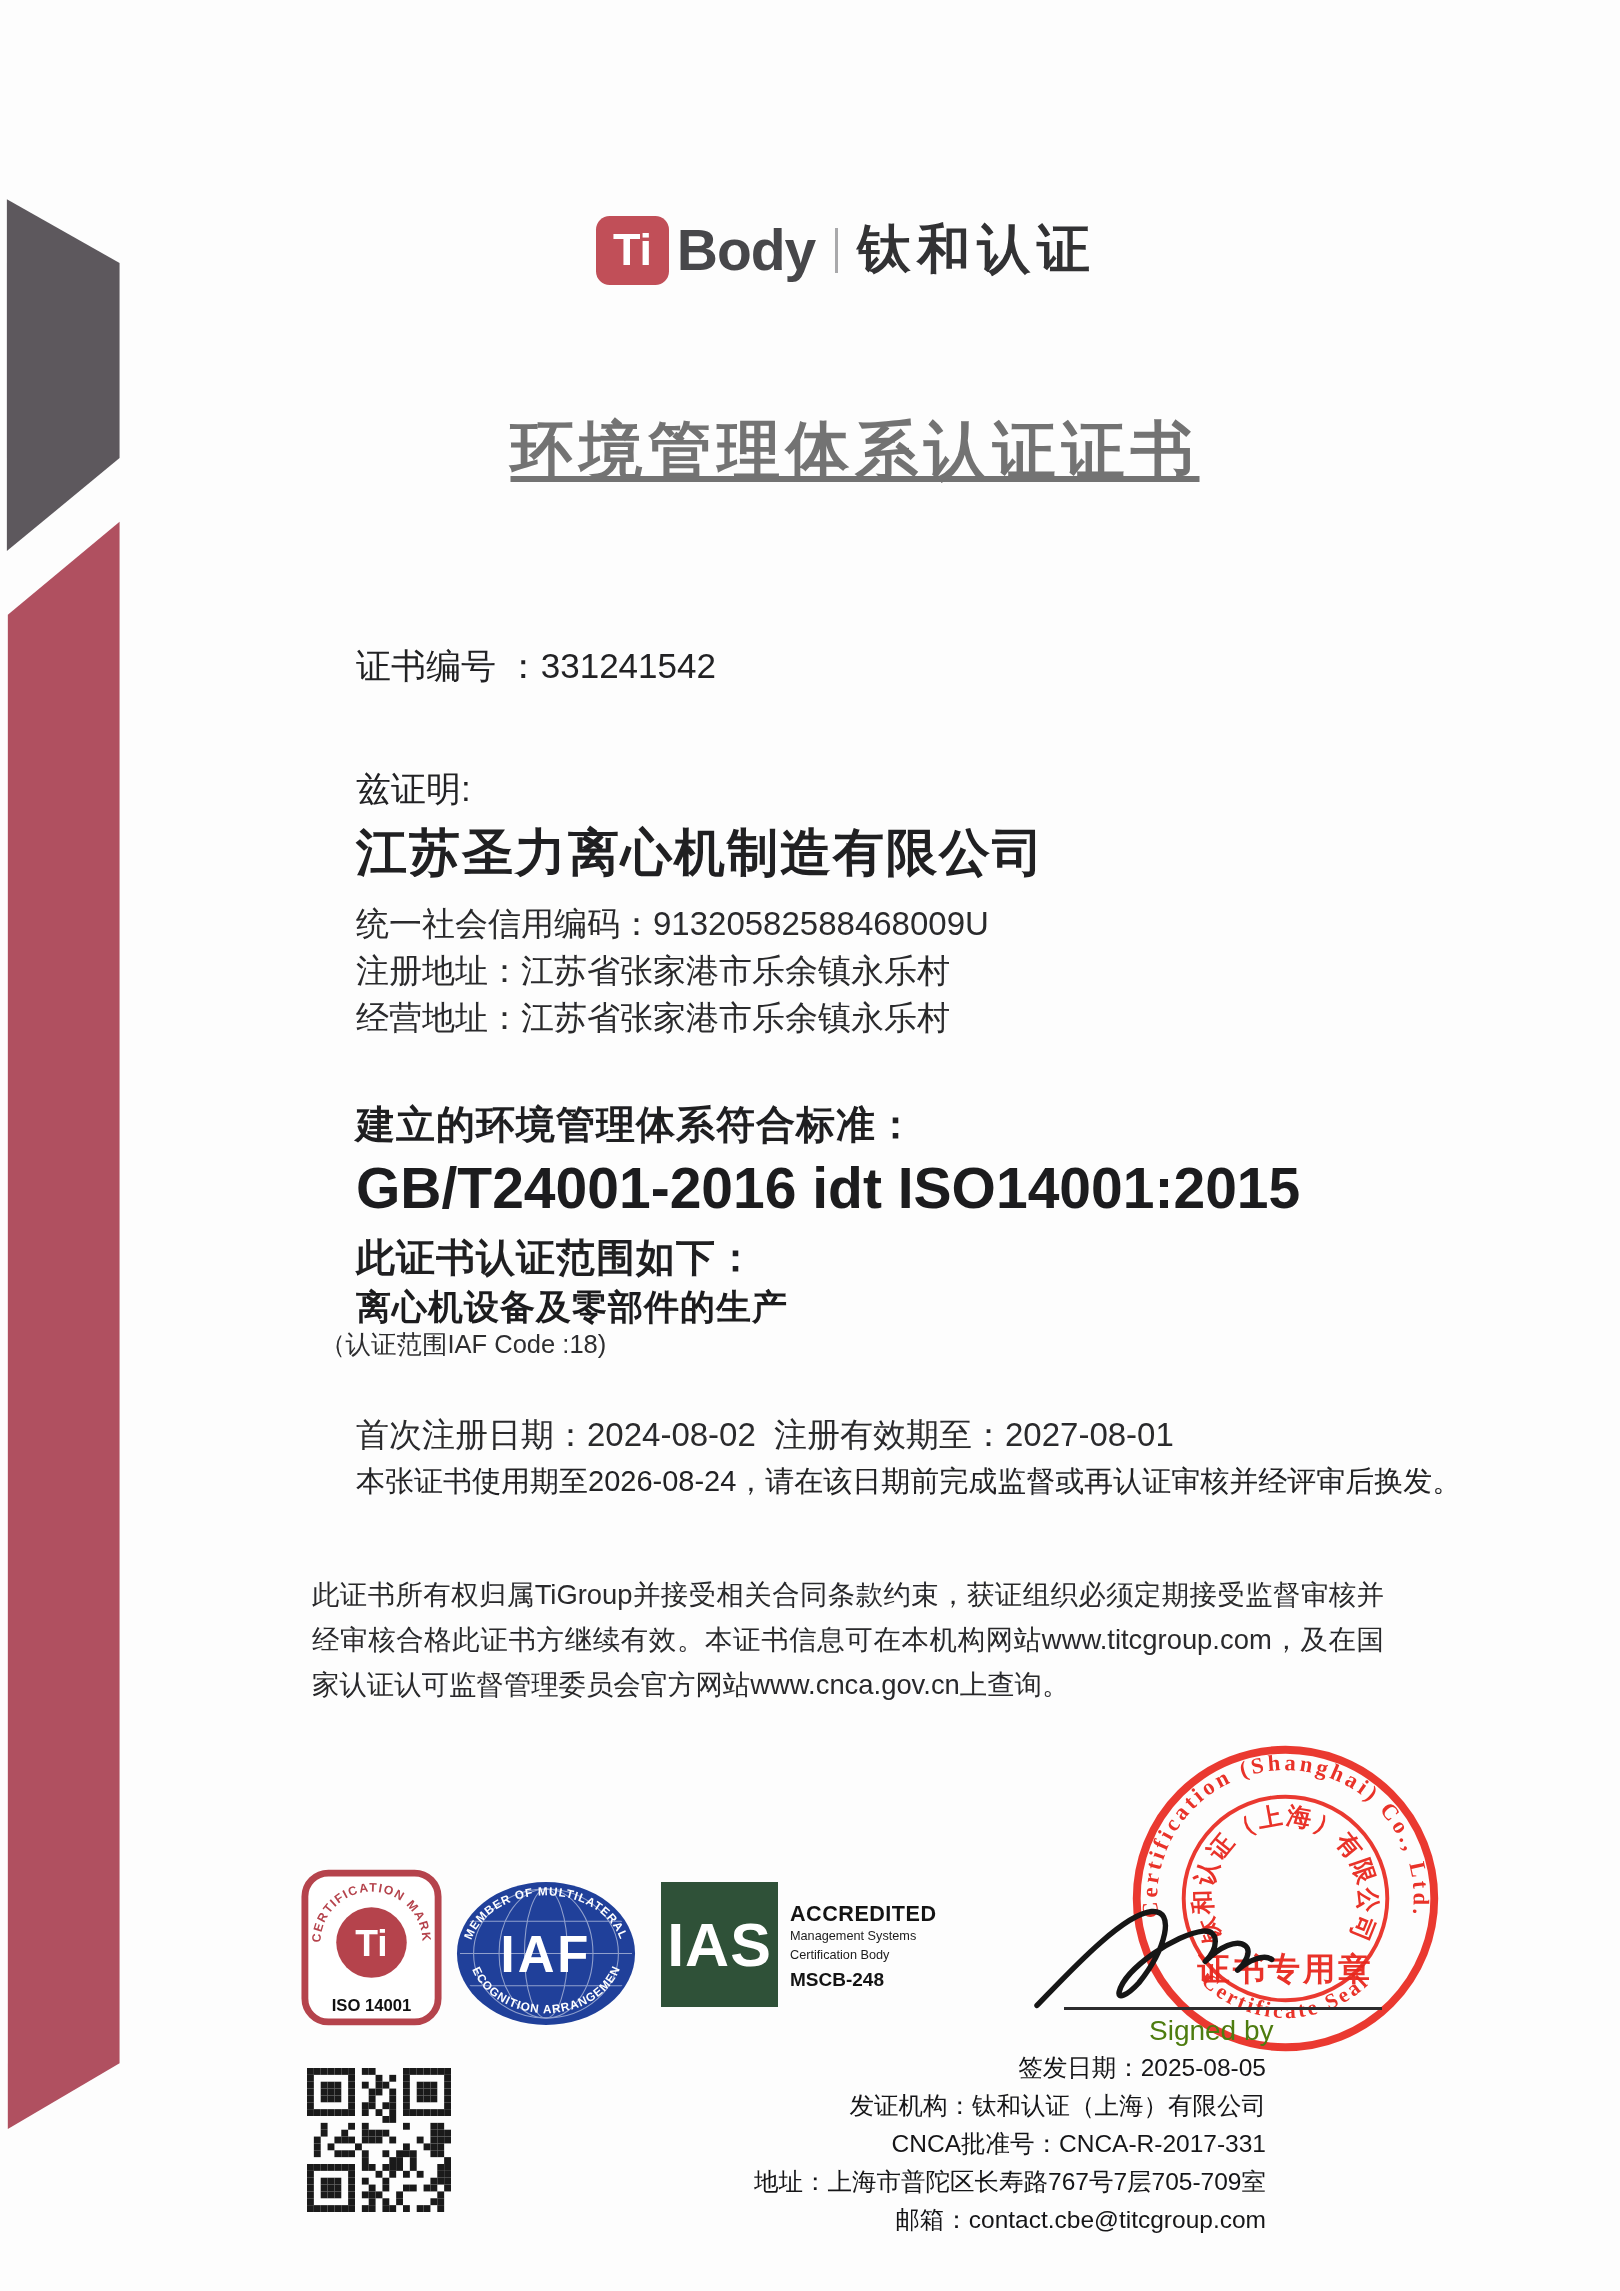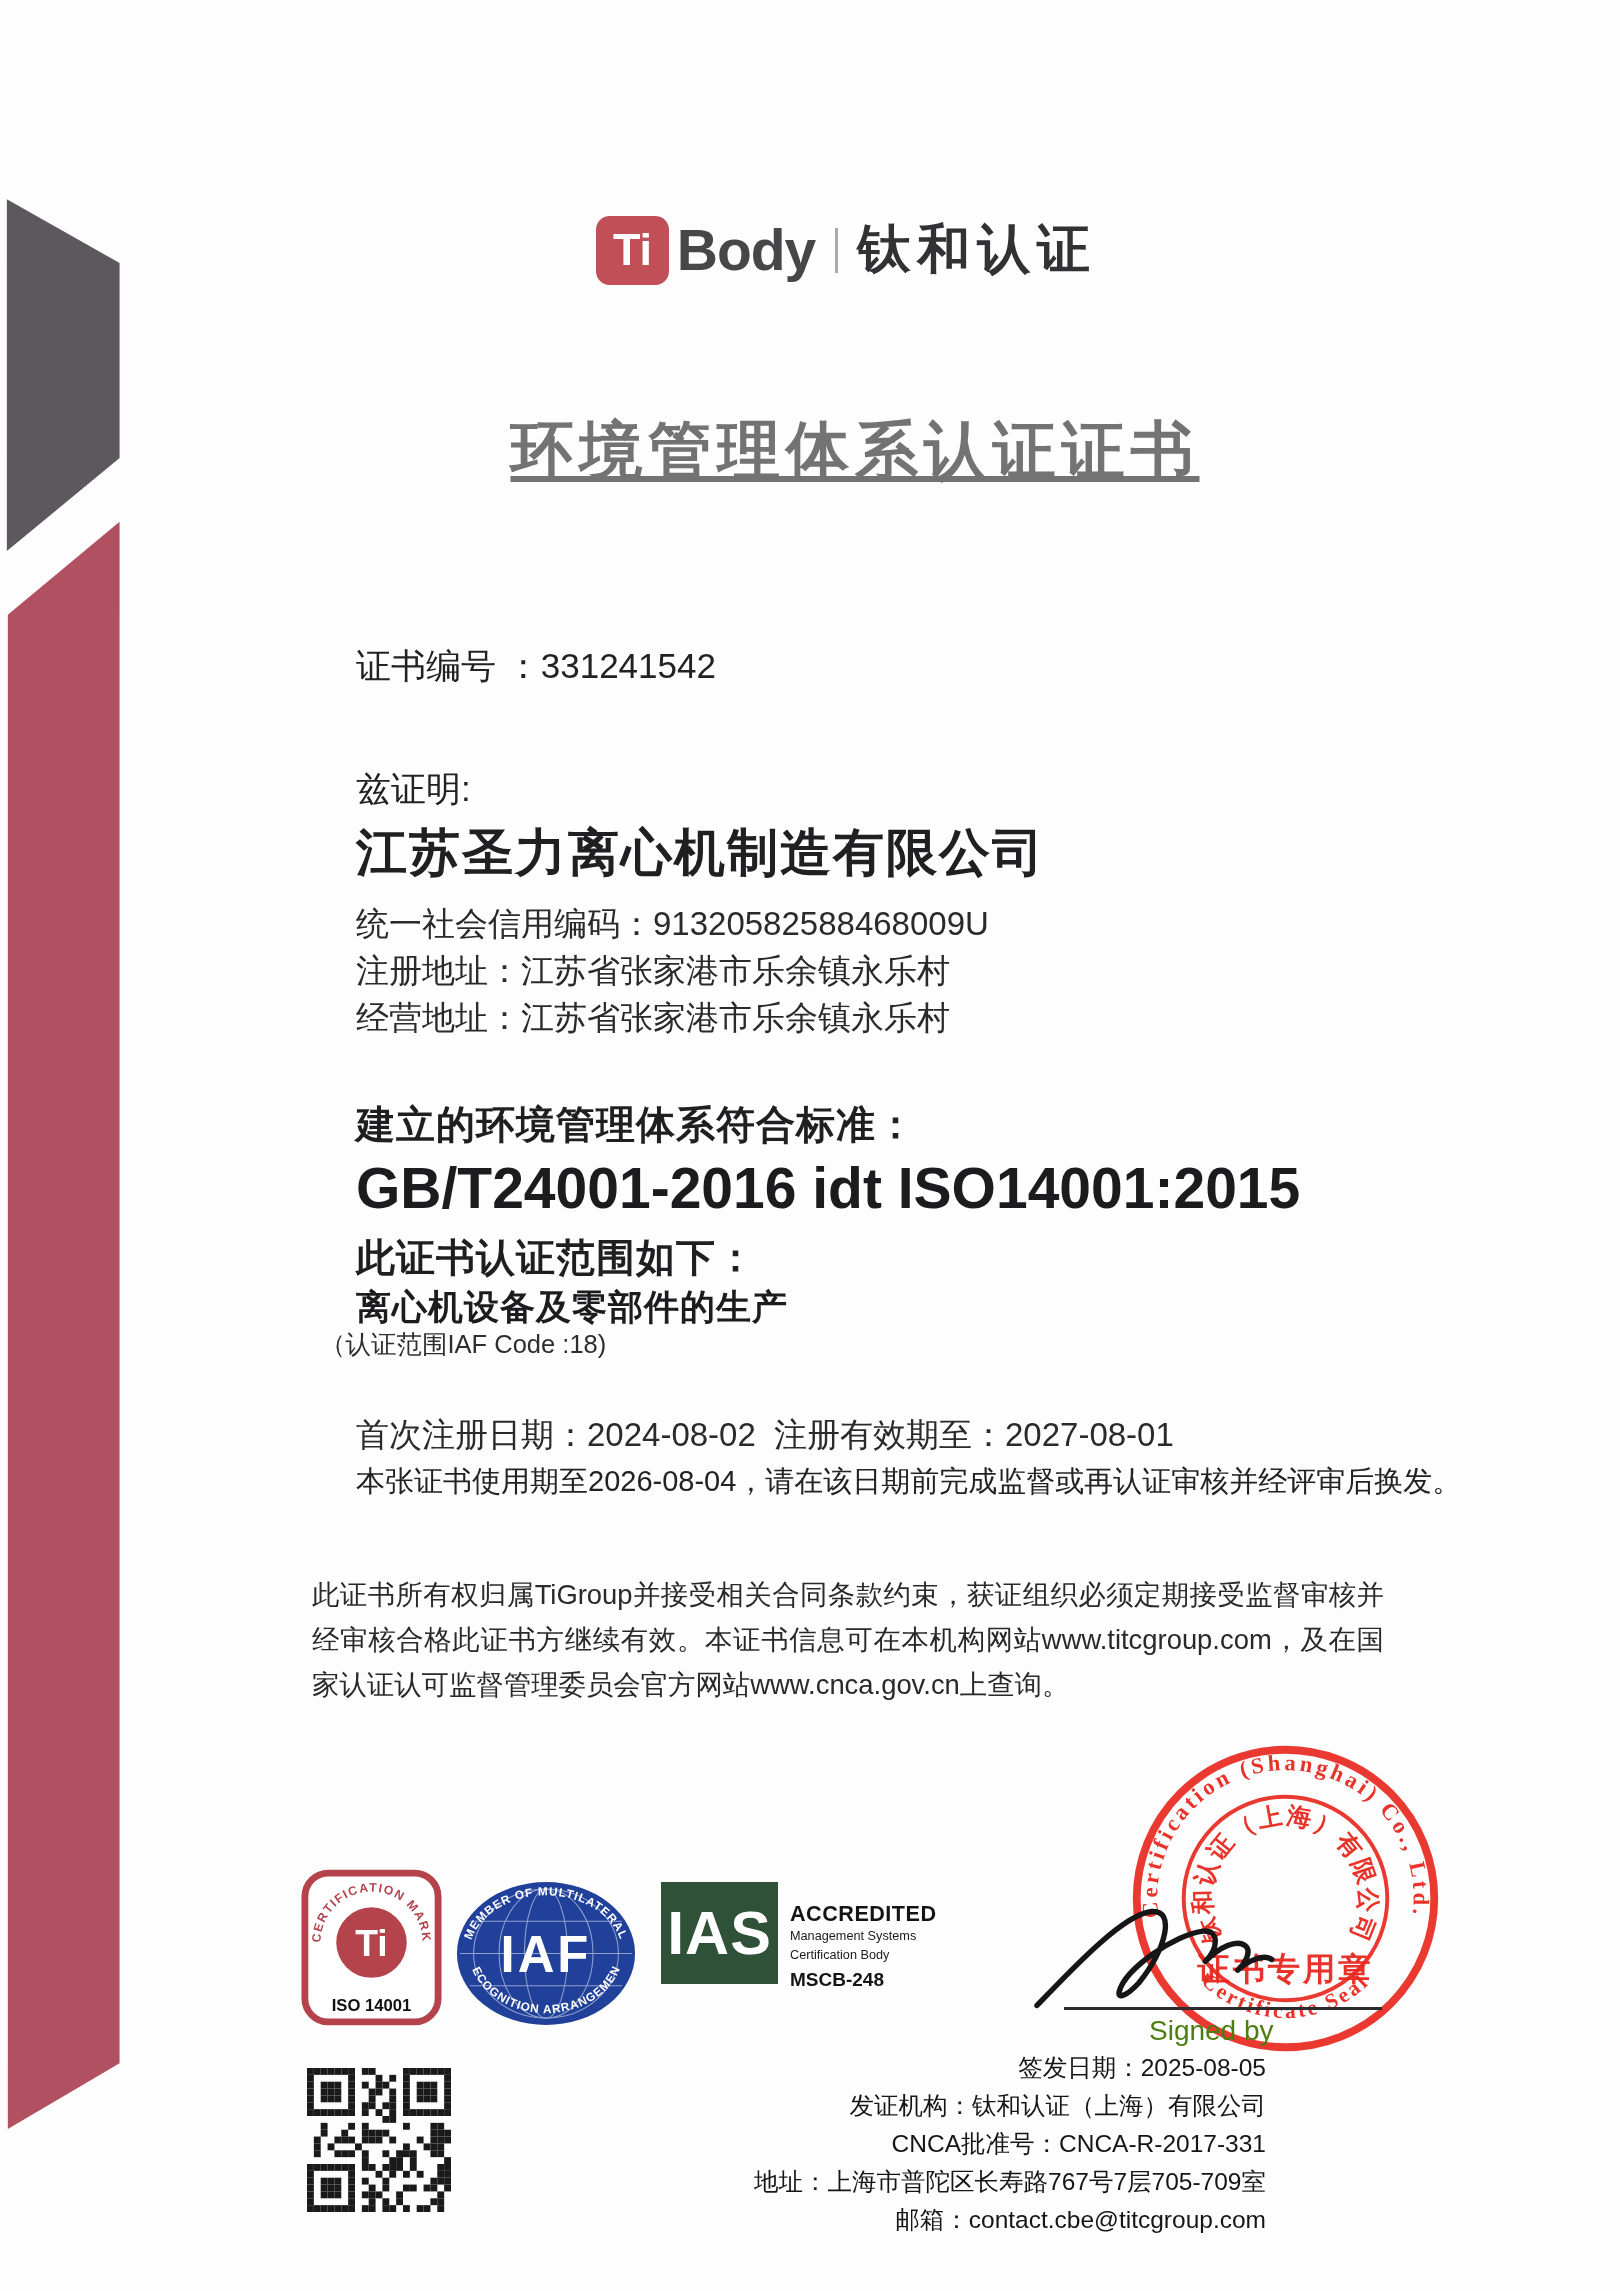"本张证书使用期至2026-08-04，请在该日期前完成监督或再认证审核并经评审后" div.abs { text: 2026-08-04 -> 2026-08-24 }
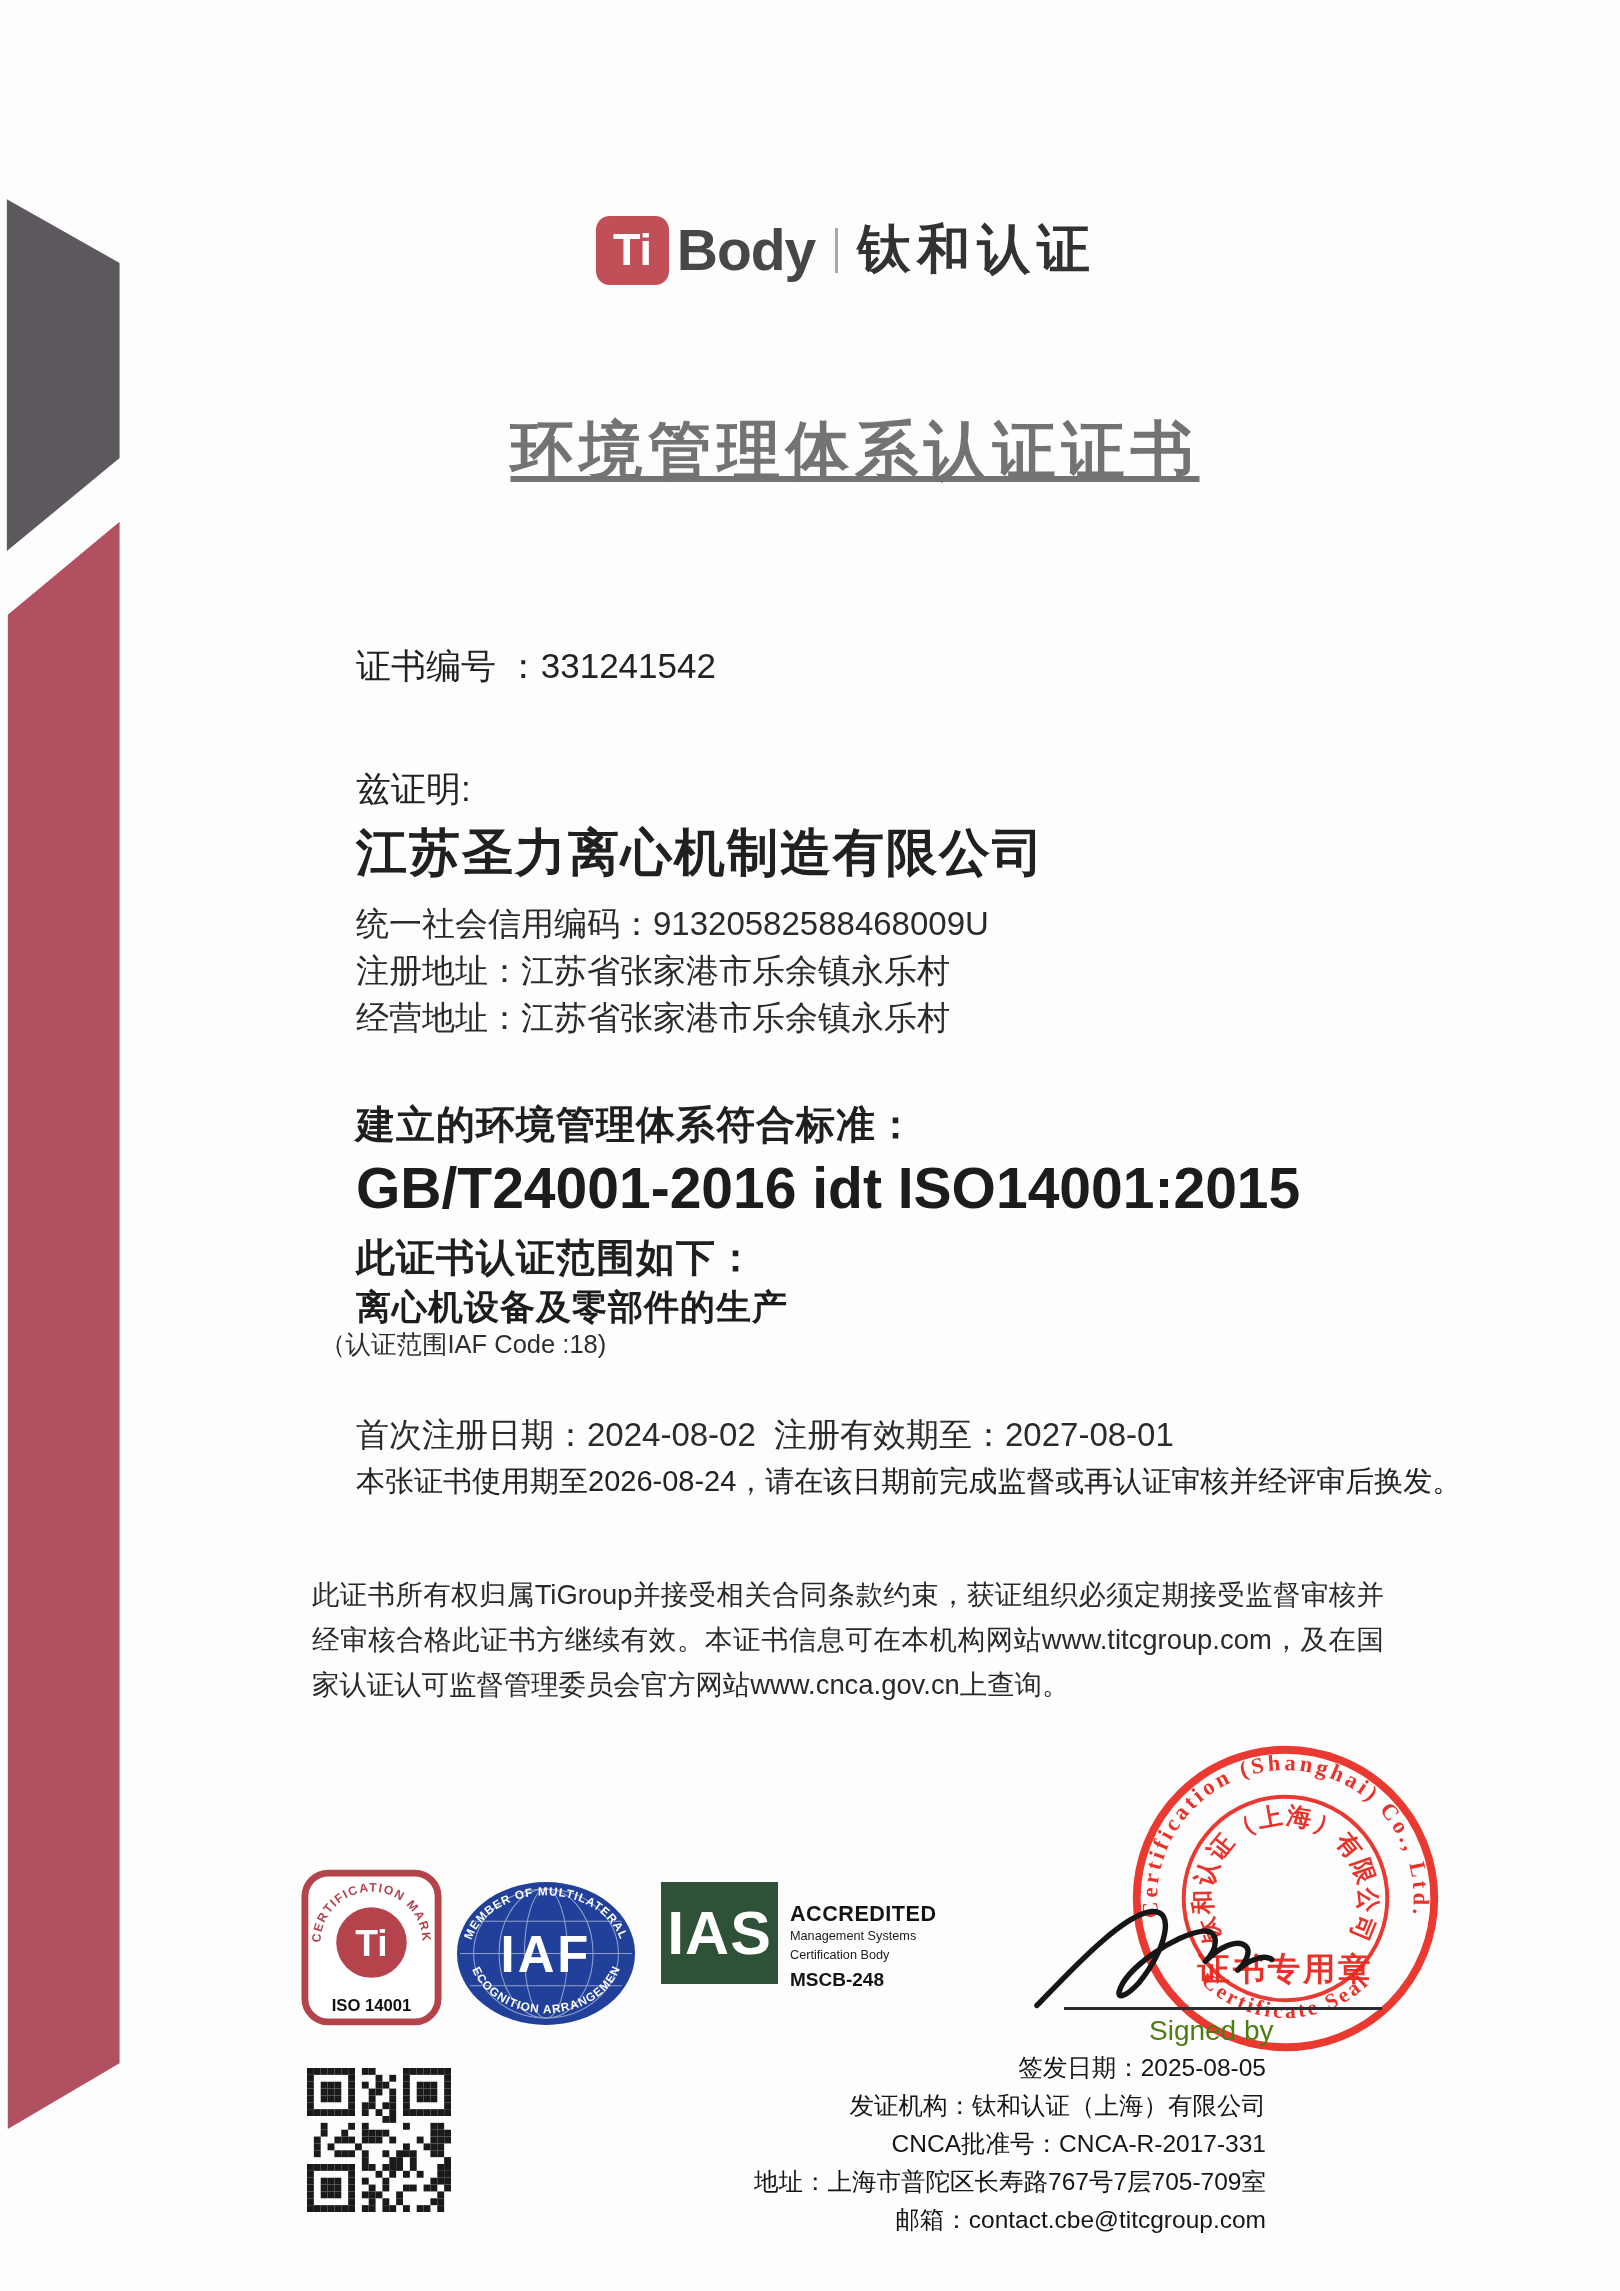"IAS" .ias-box { height: 102px -> 125px }
